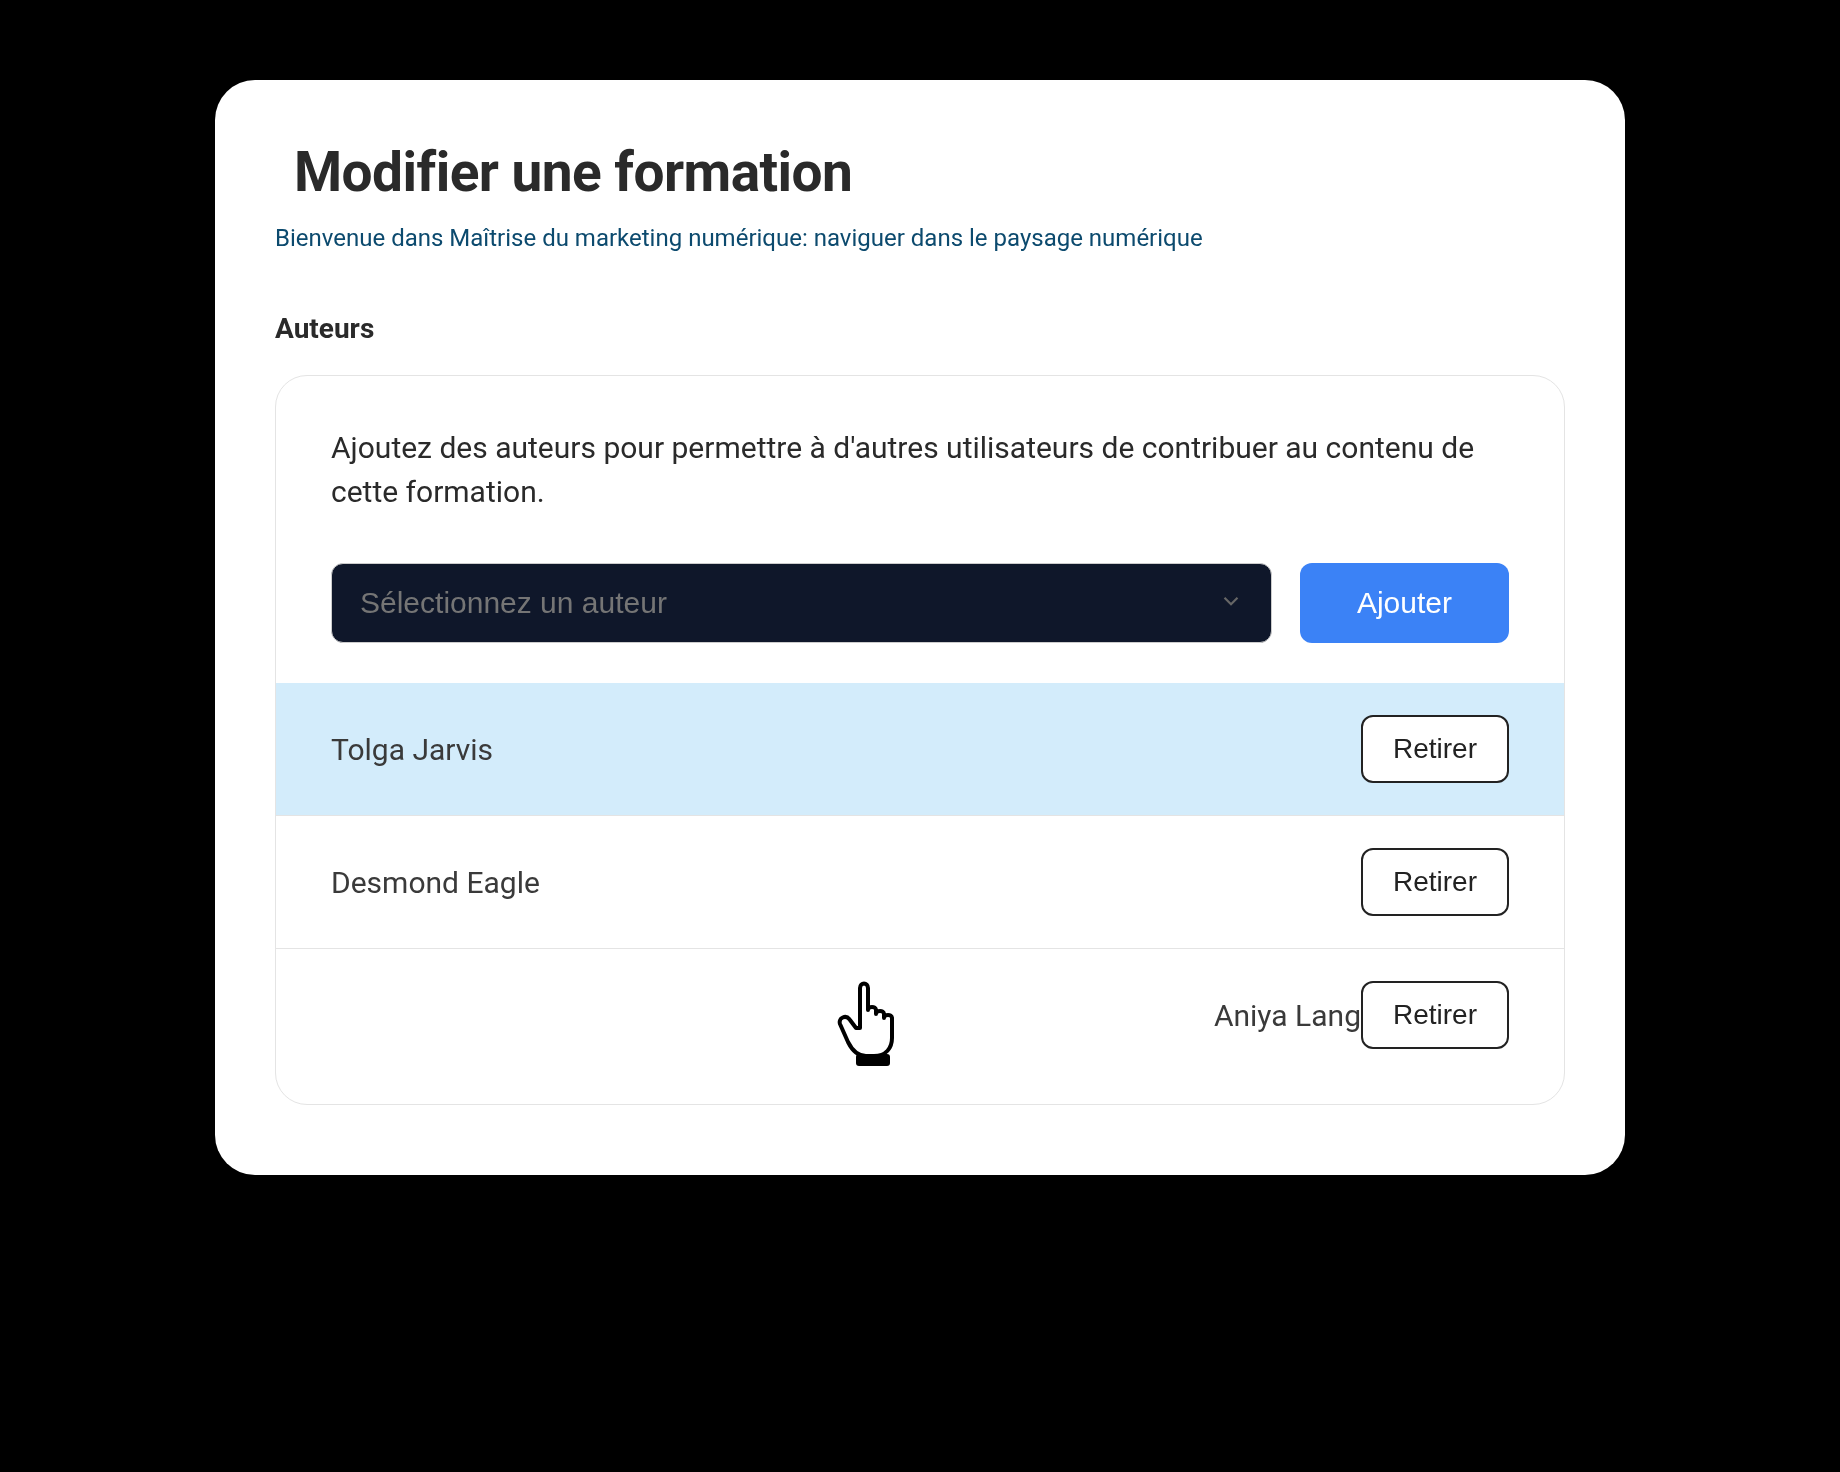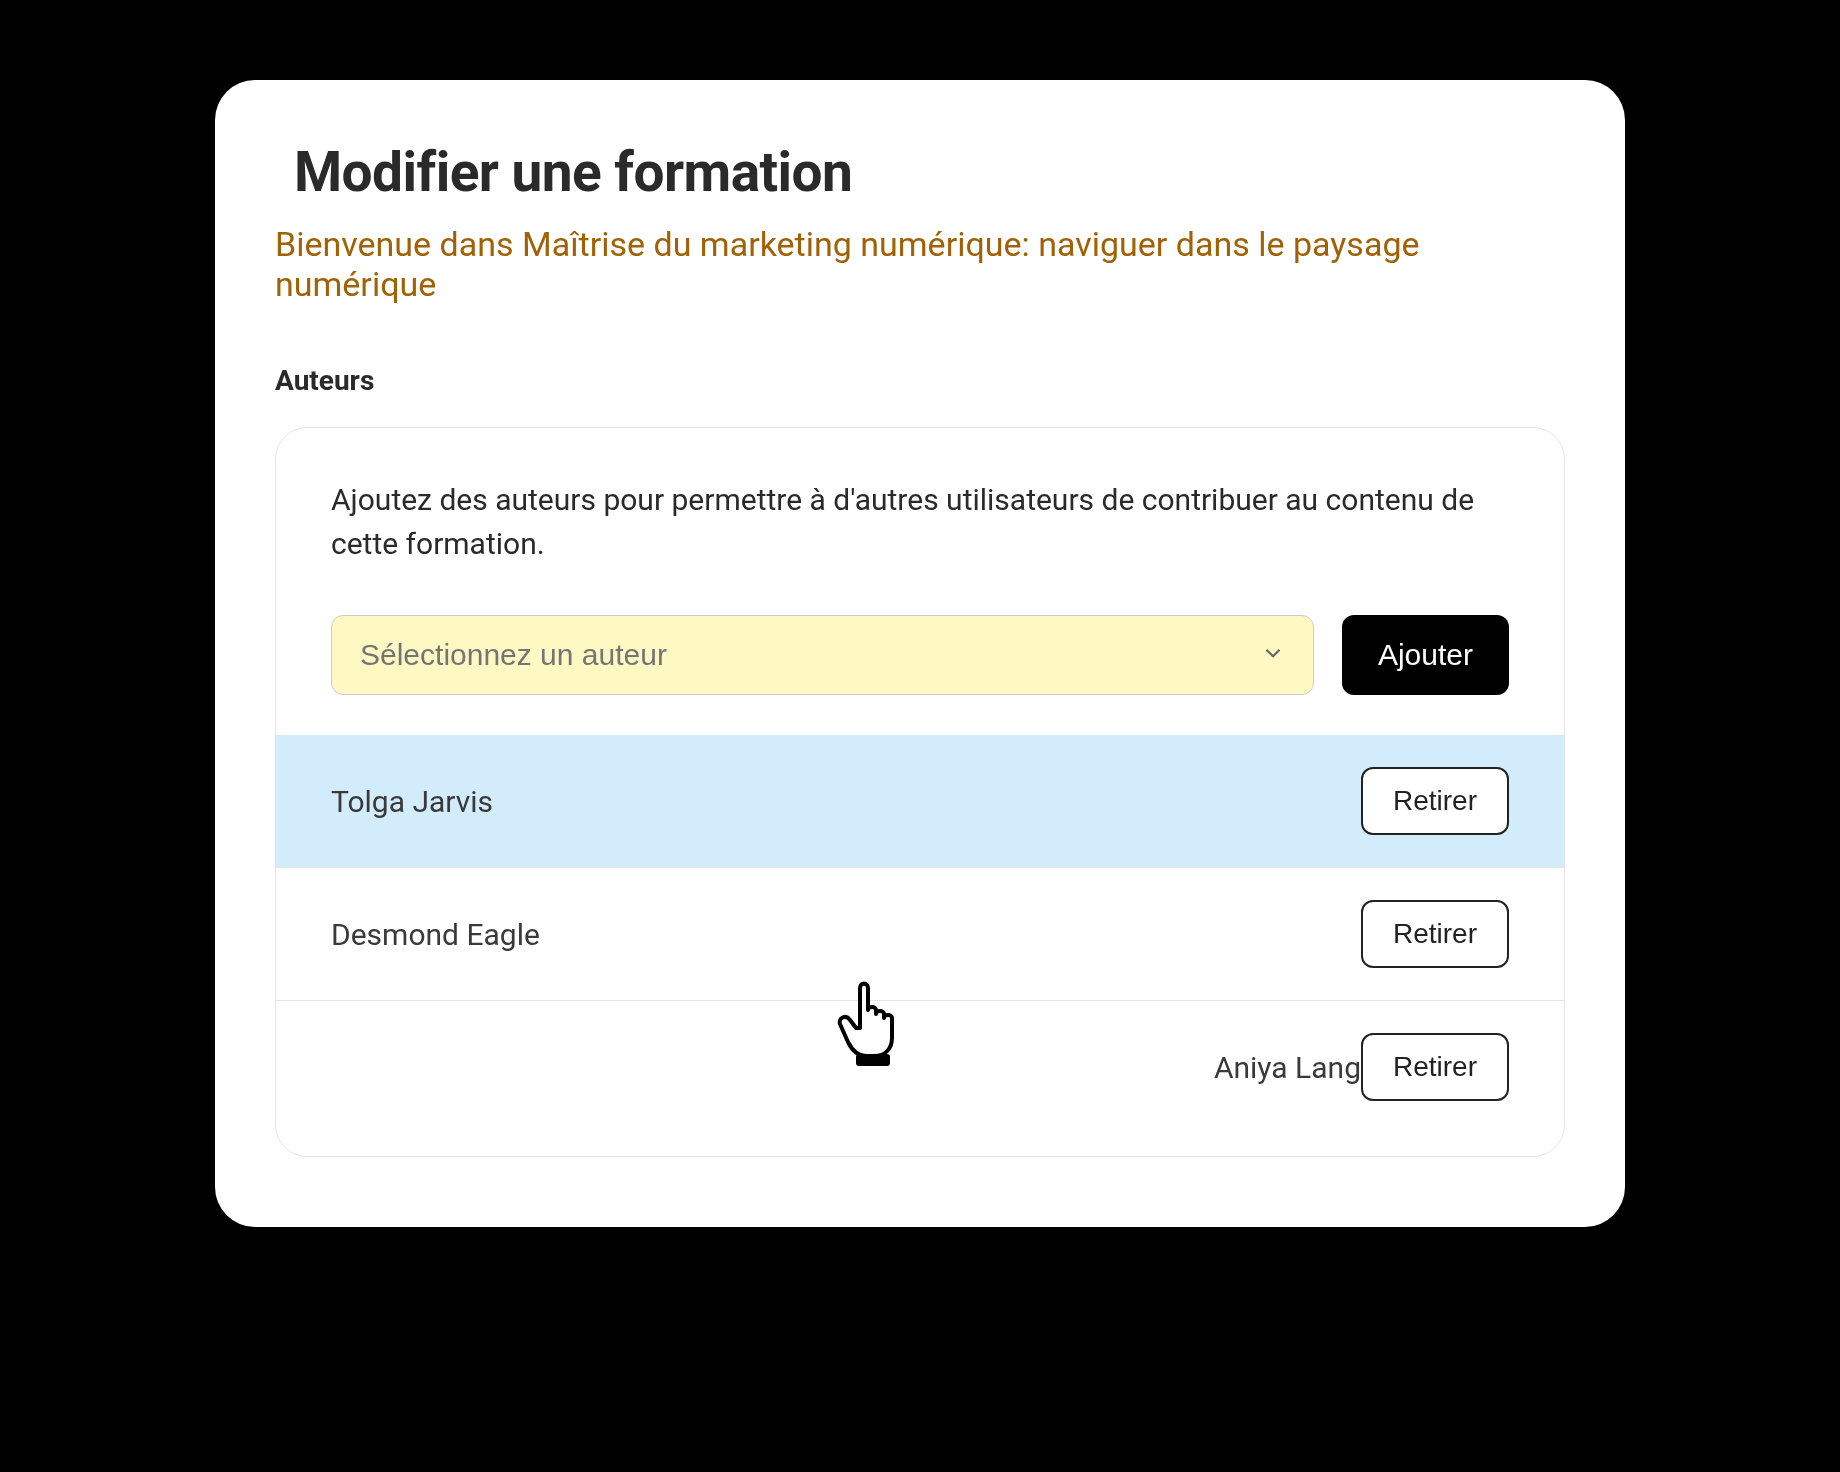"Bienvenue dans Maîtrise du marketing" .page-subtitle { color: #a16207 -> #0c4a6e; font-size: 34px -> 24px }
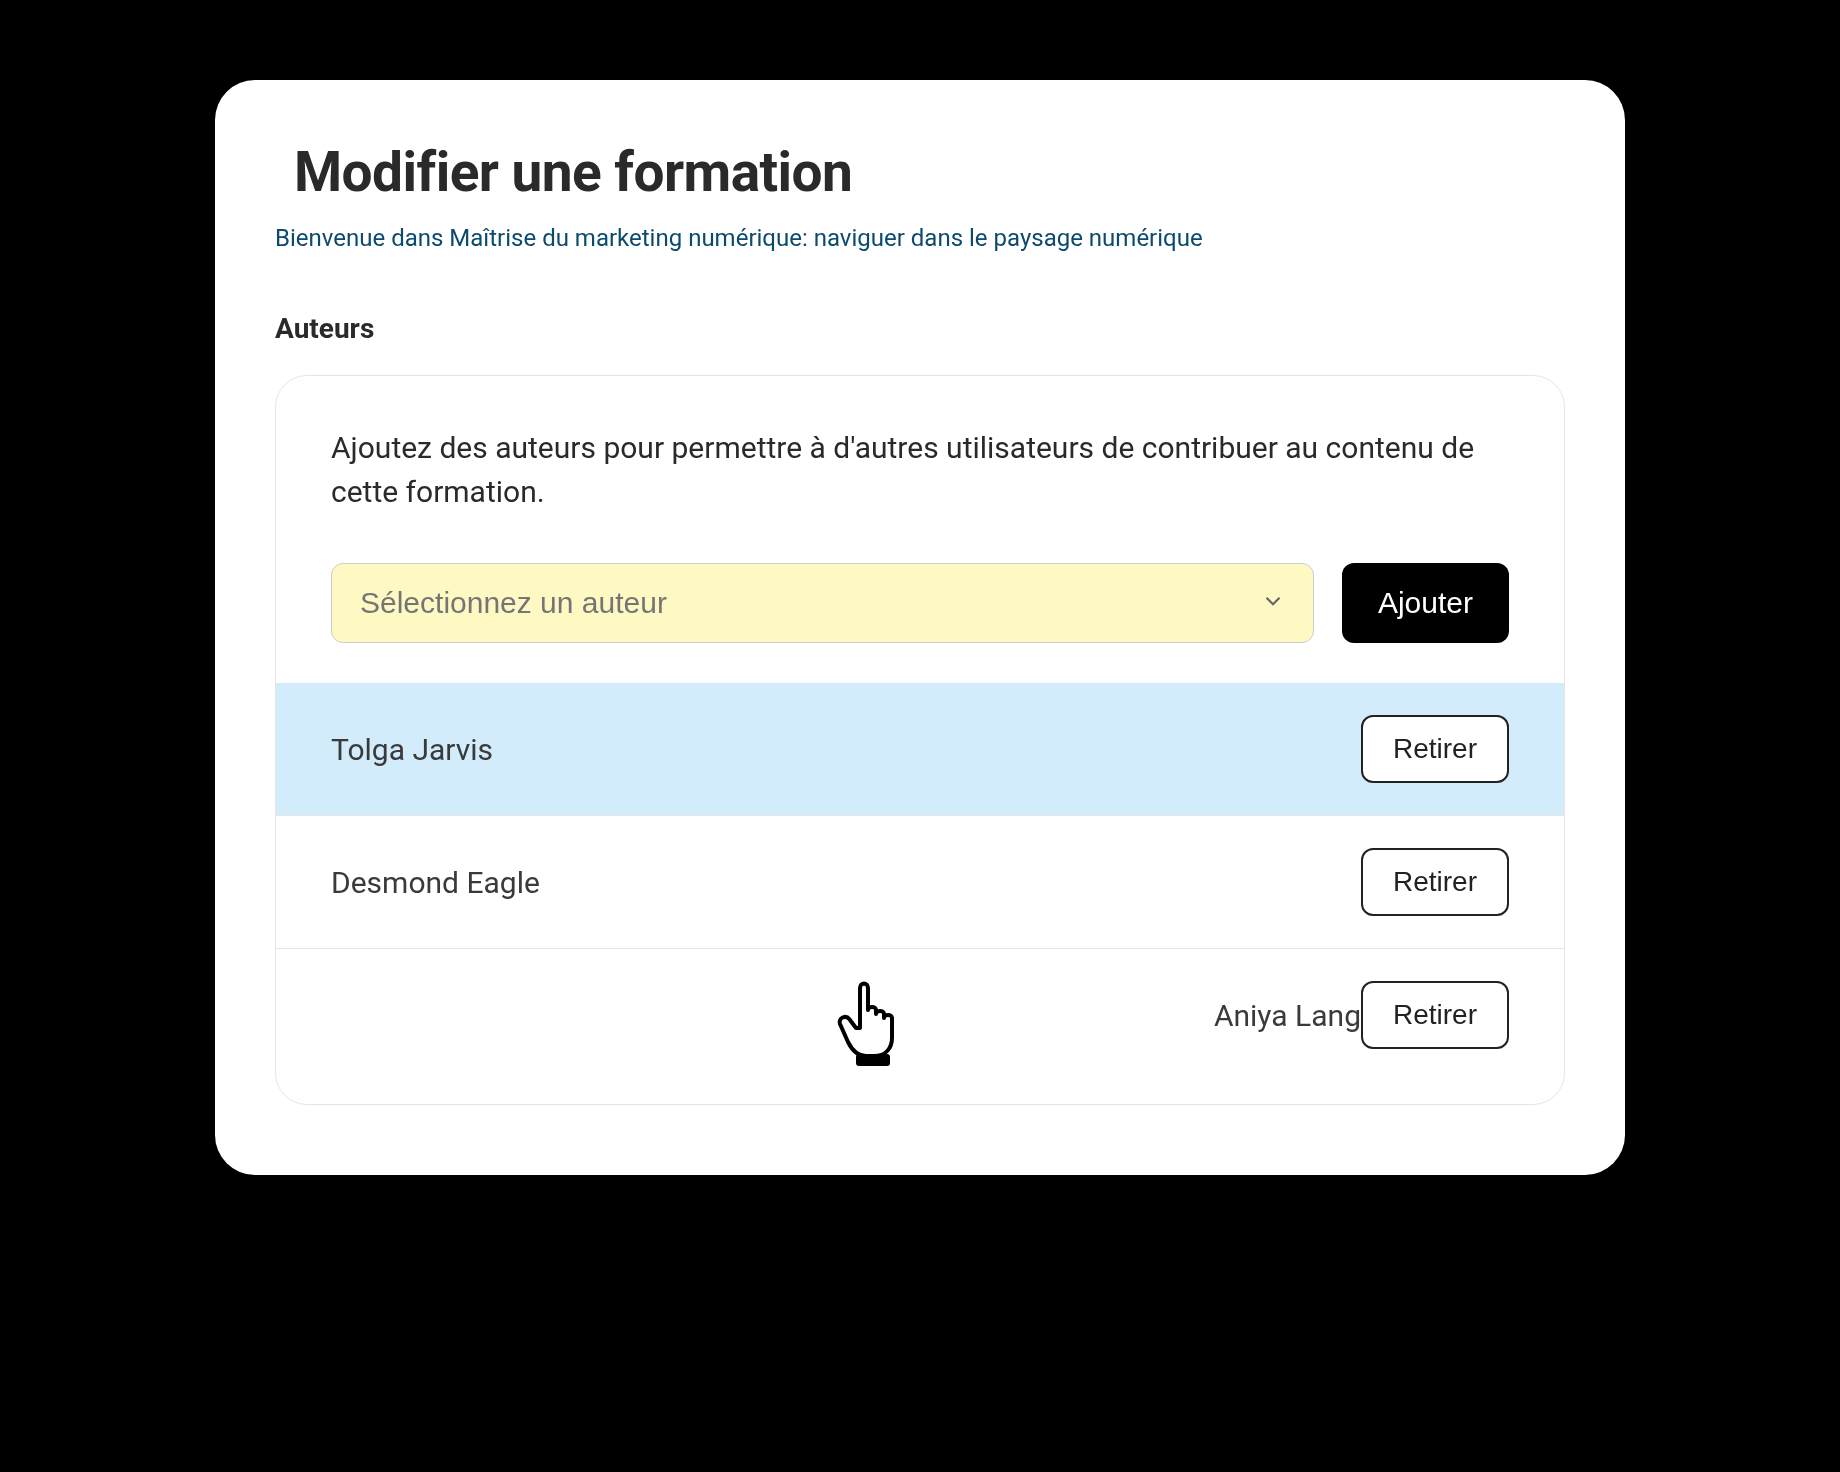"Sélectionnez un auteur" .author-select { background: #fef9c3 -> #0f172a }
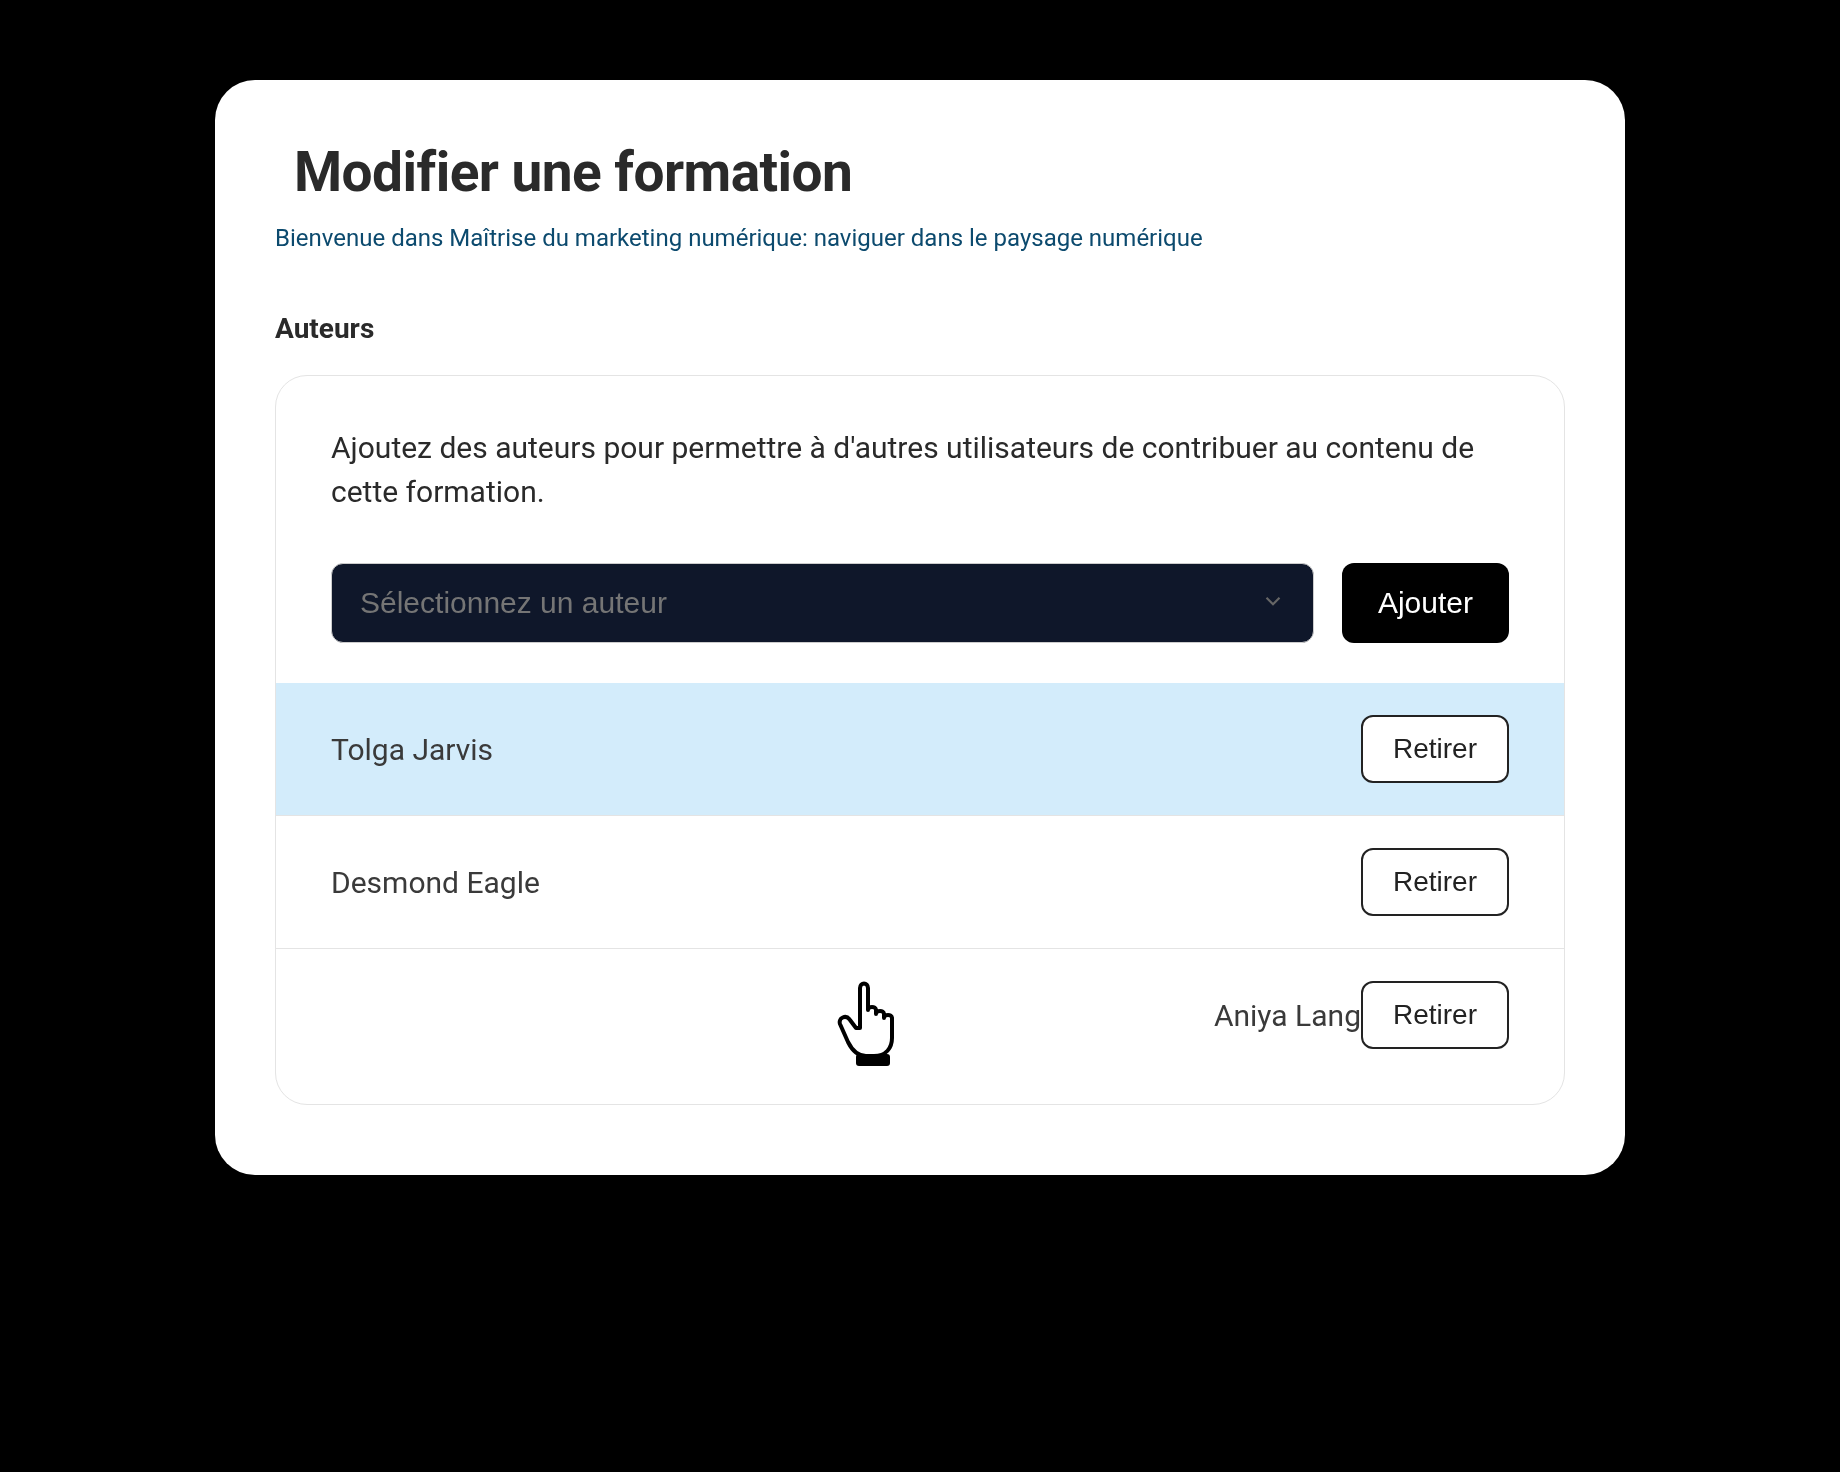"Ajouter" .add-button { background: #000000 -> #3b82f6; padding: 0 36px -> 0 57px }
